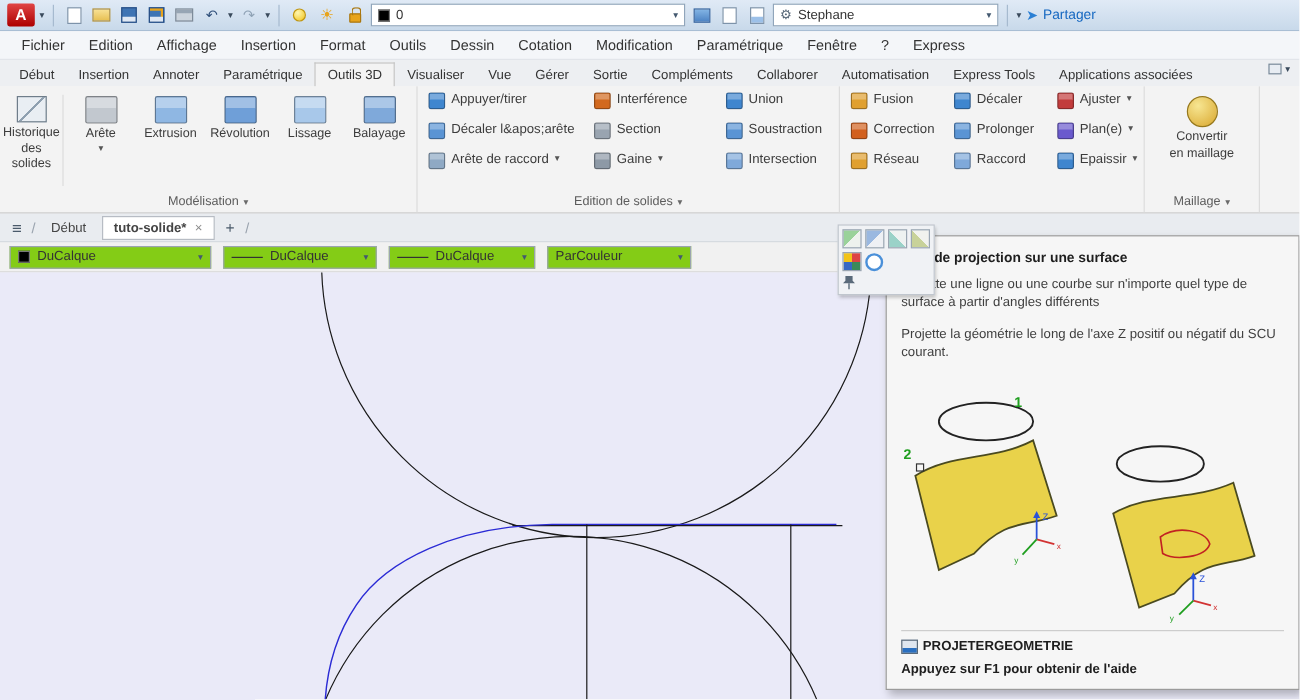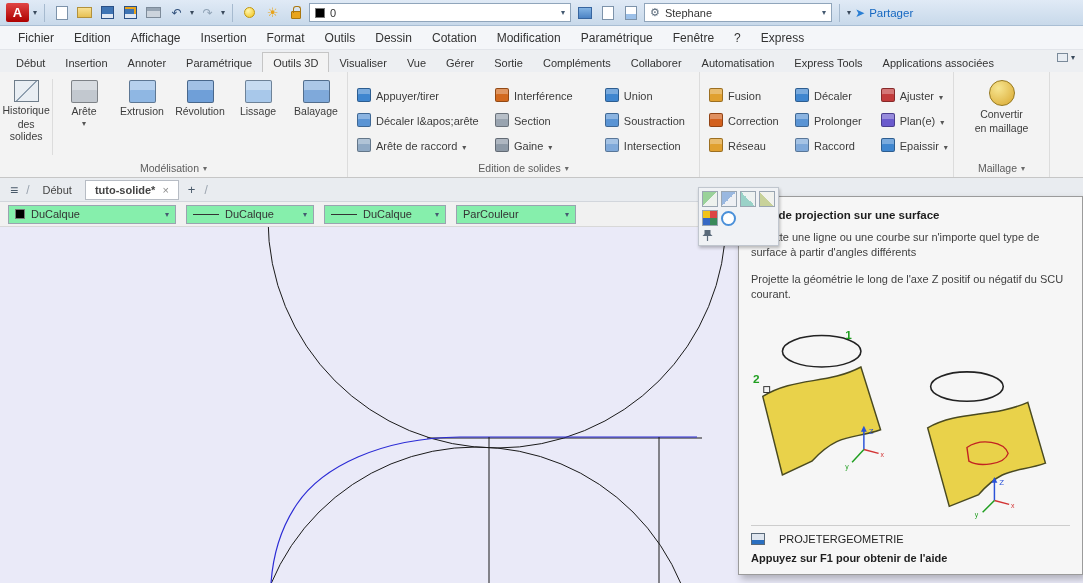"Appuyer/tirer" .mini-btn { align-items: flex-end -> flex-start }
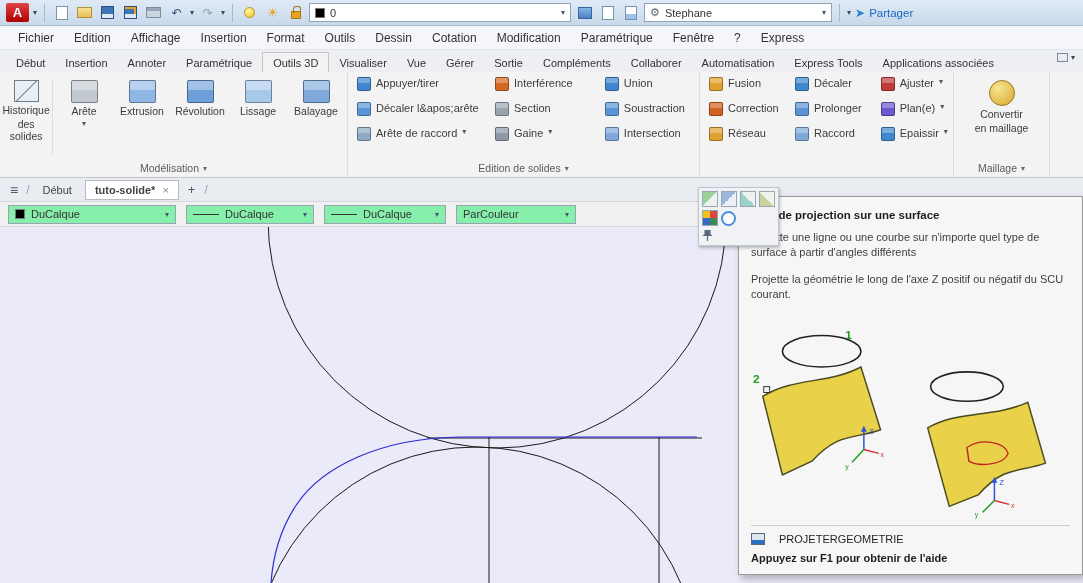"DuCalque" .pcombo { background: #86efac -> #84cc16 }
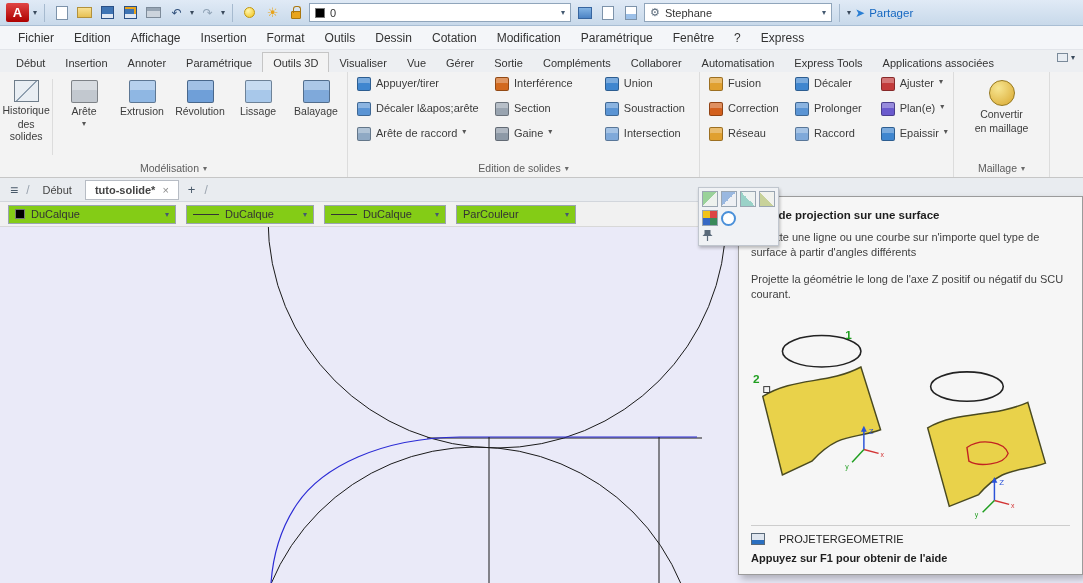"PROJETERGEOMETRIE" .tt-cmd { font-weight: normal -> bold; gap: 14px -> 4px }
